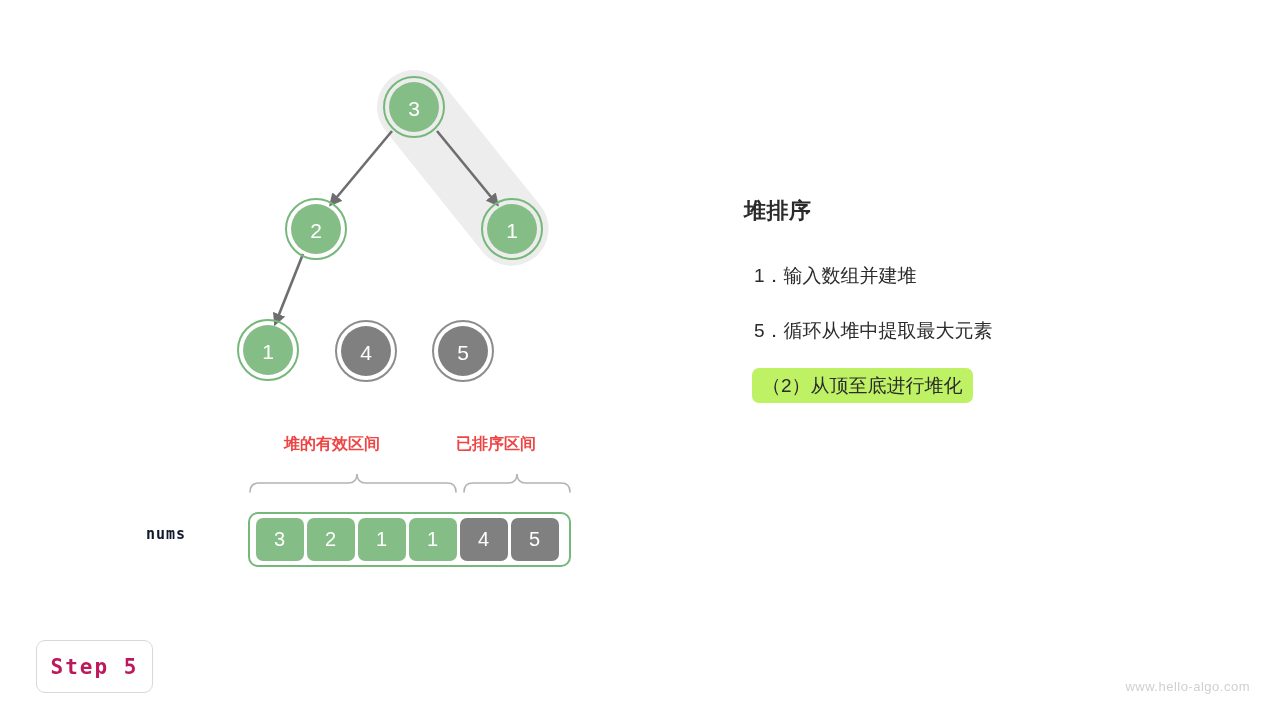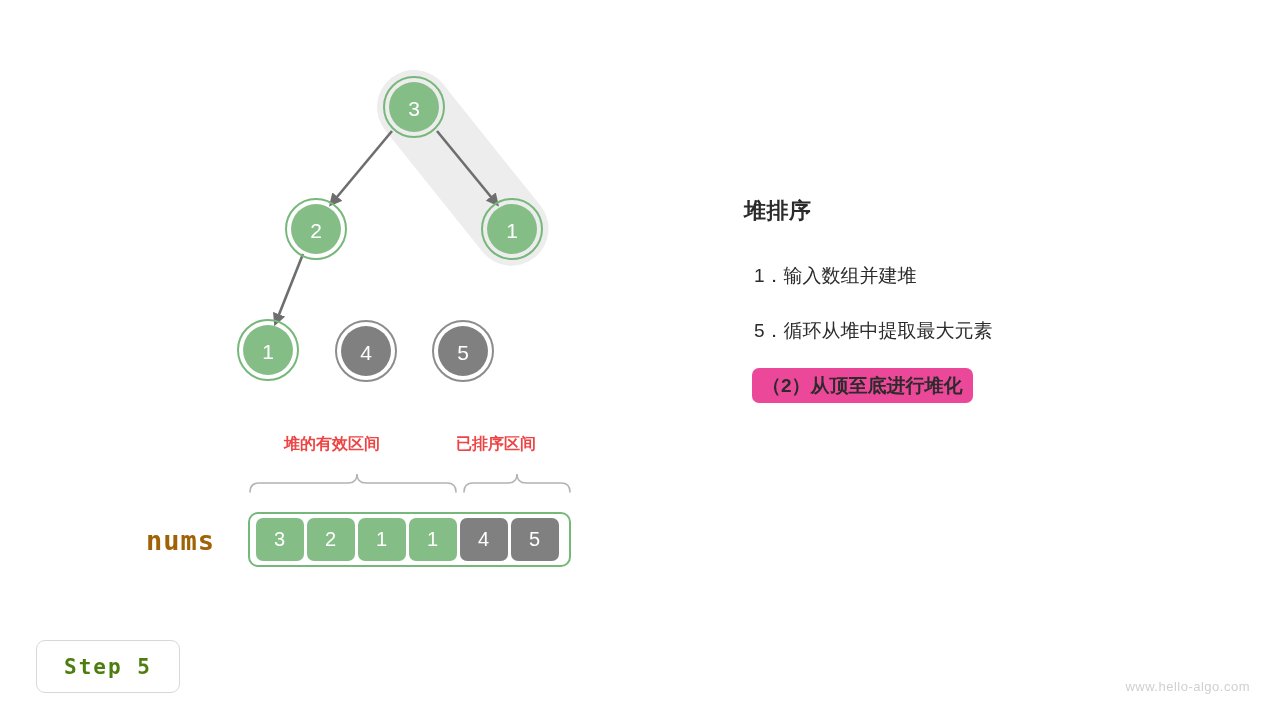"（2）从顶至底进行堆化" .panel-step.highlight { background: #ec4899 -> #bef264; font-weight: bold -> none }
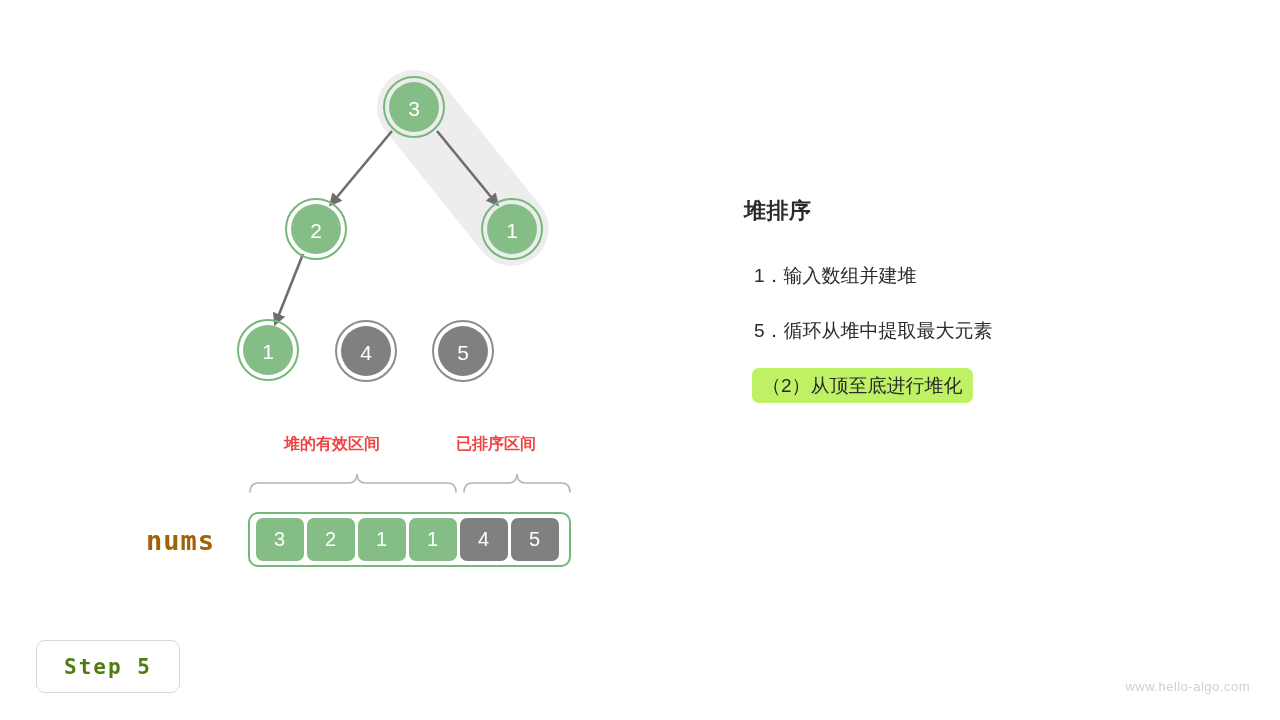"nums" #nums-label { color: #a16207 -> #0f172a; font-size: 27px -> 15px }
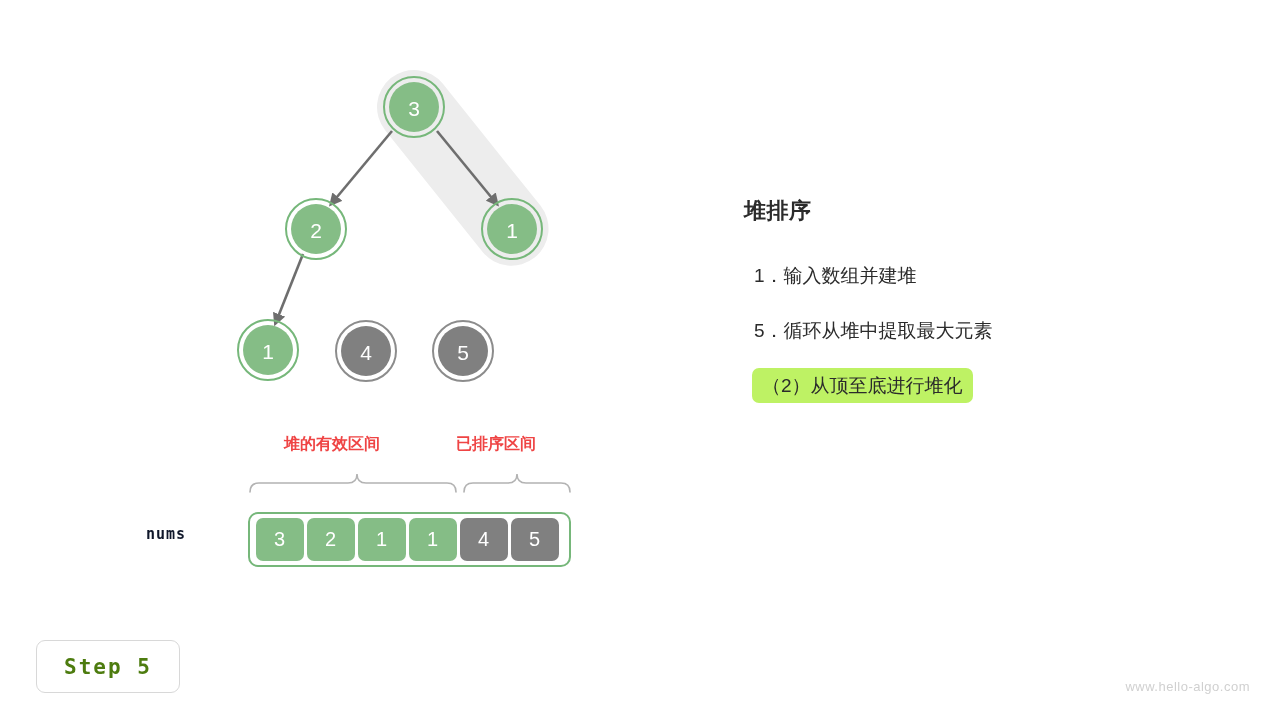"Step 5" #step-badge { color: #4d7c0f -> #be185d; width: 144px -> 117px }
